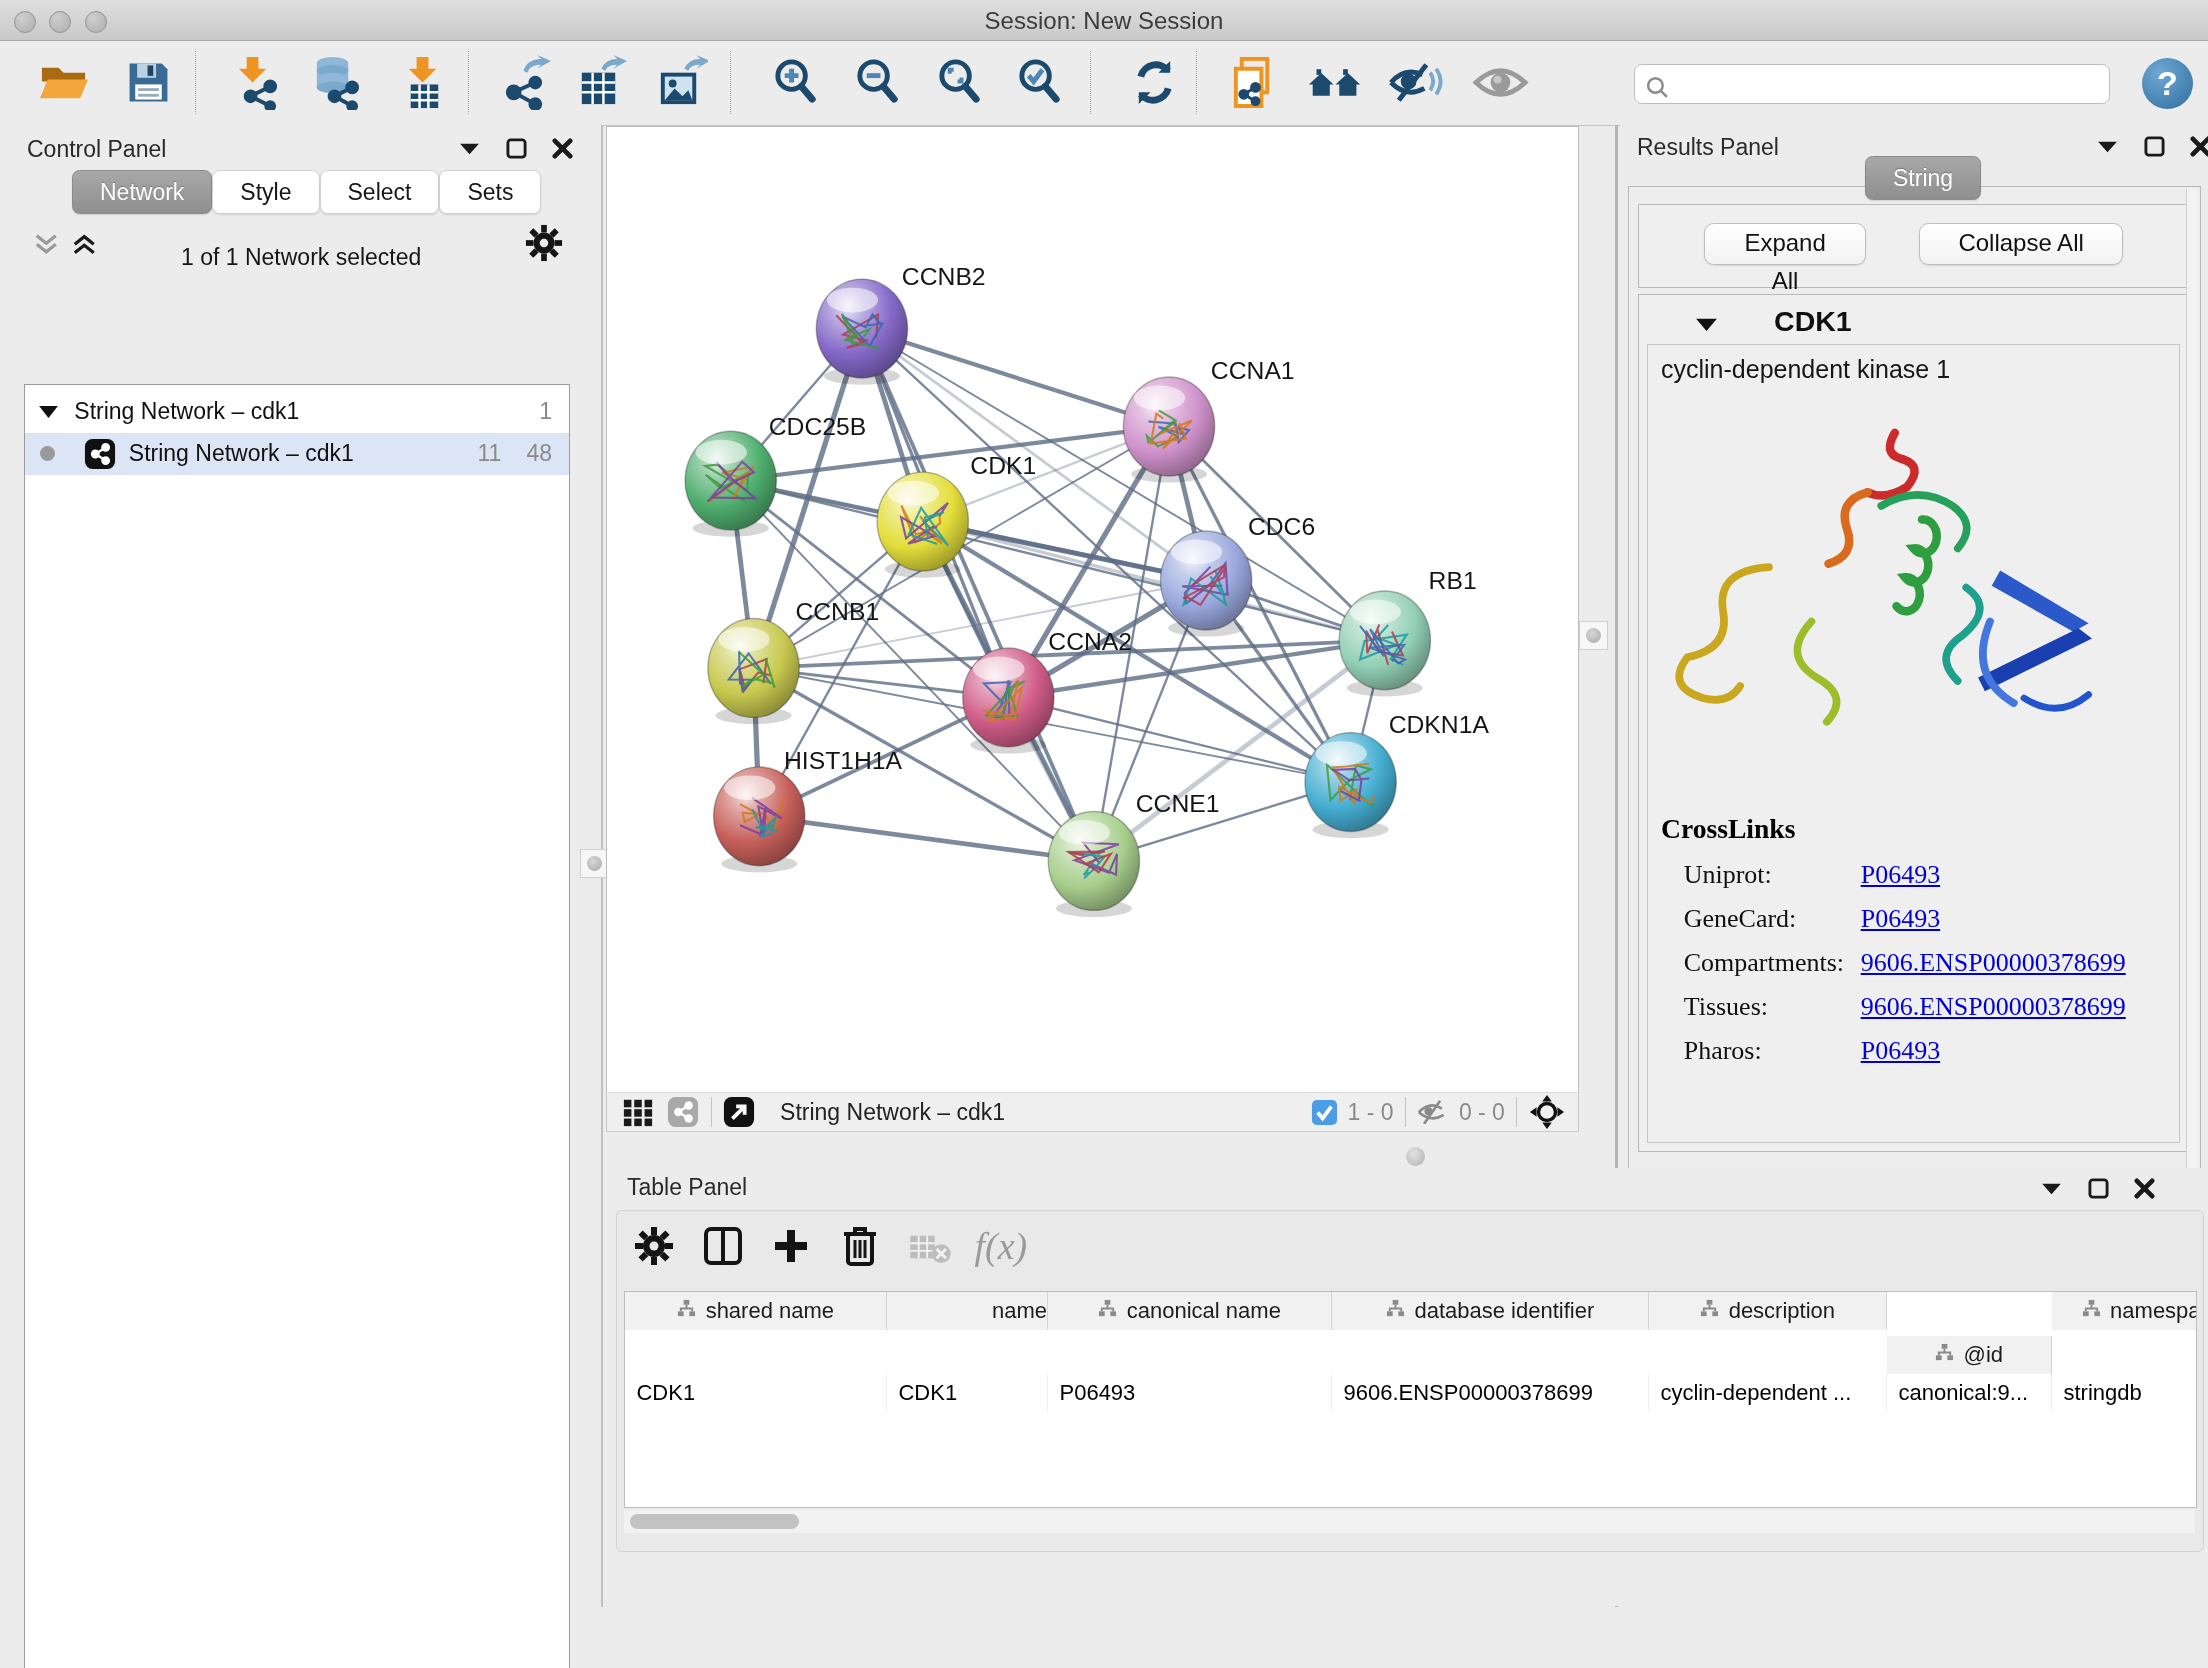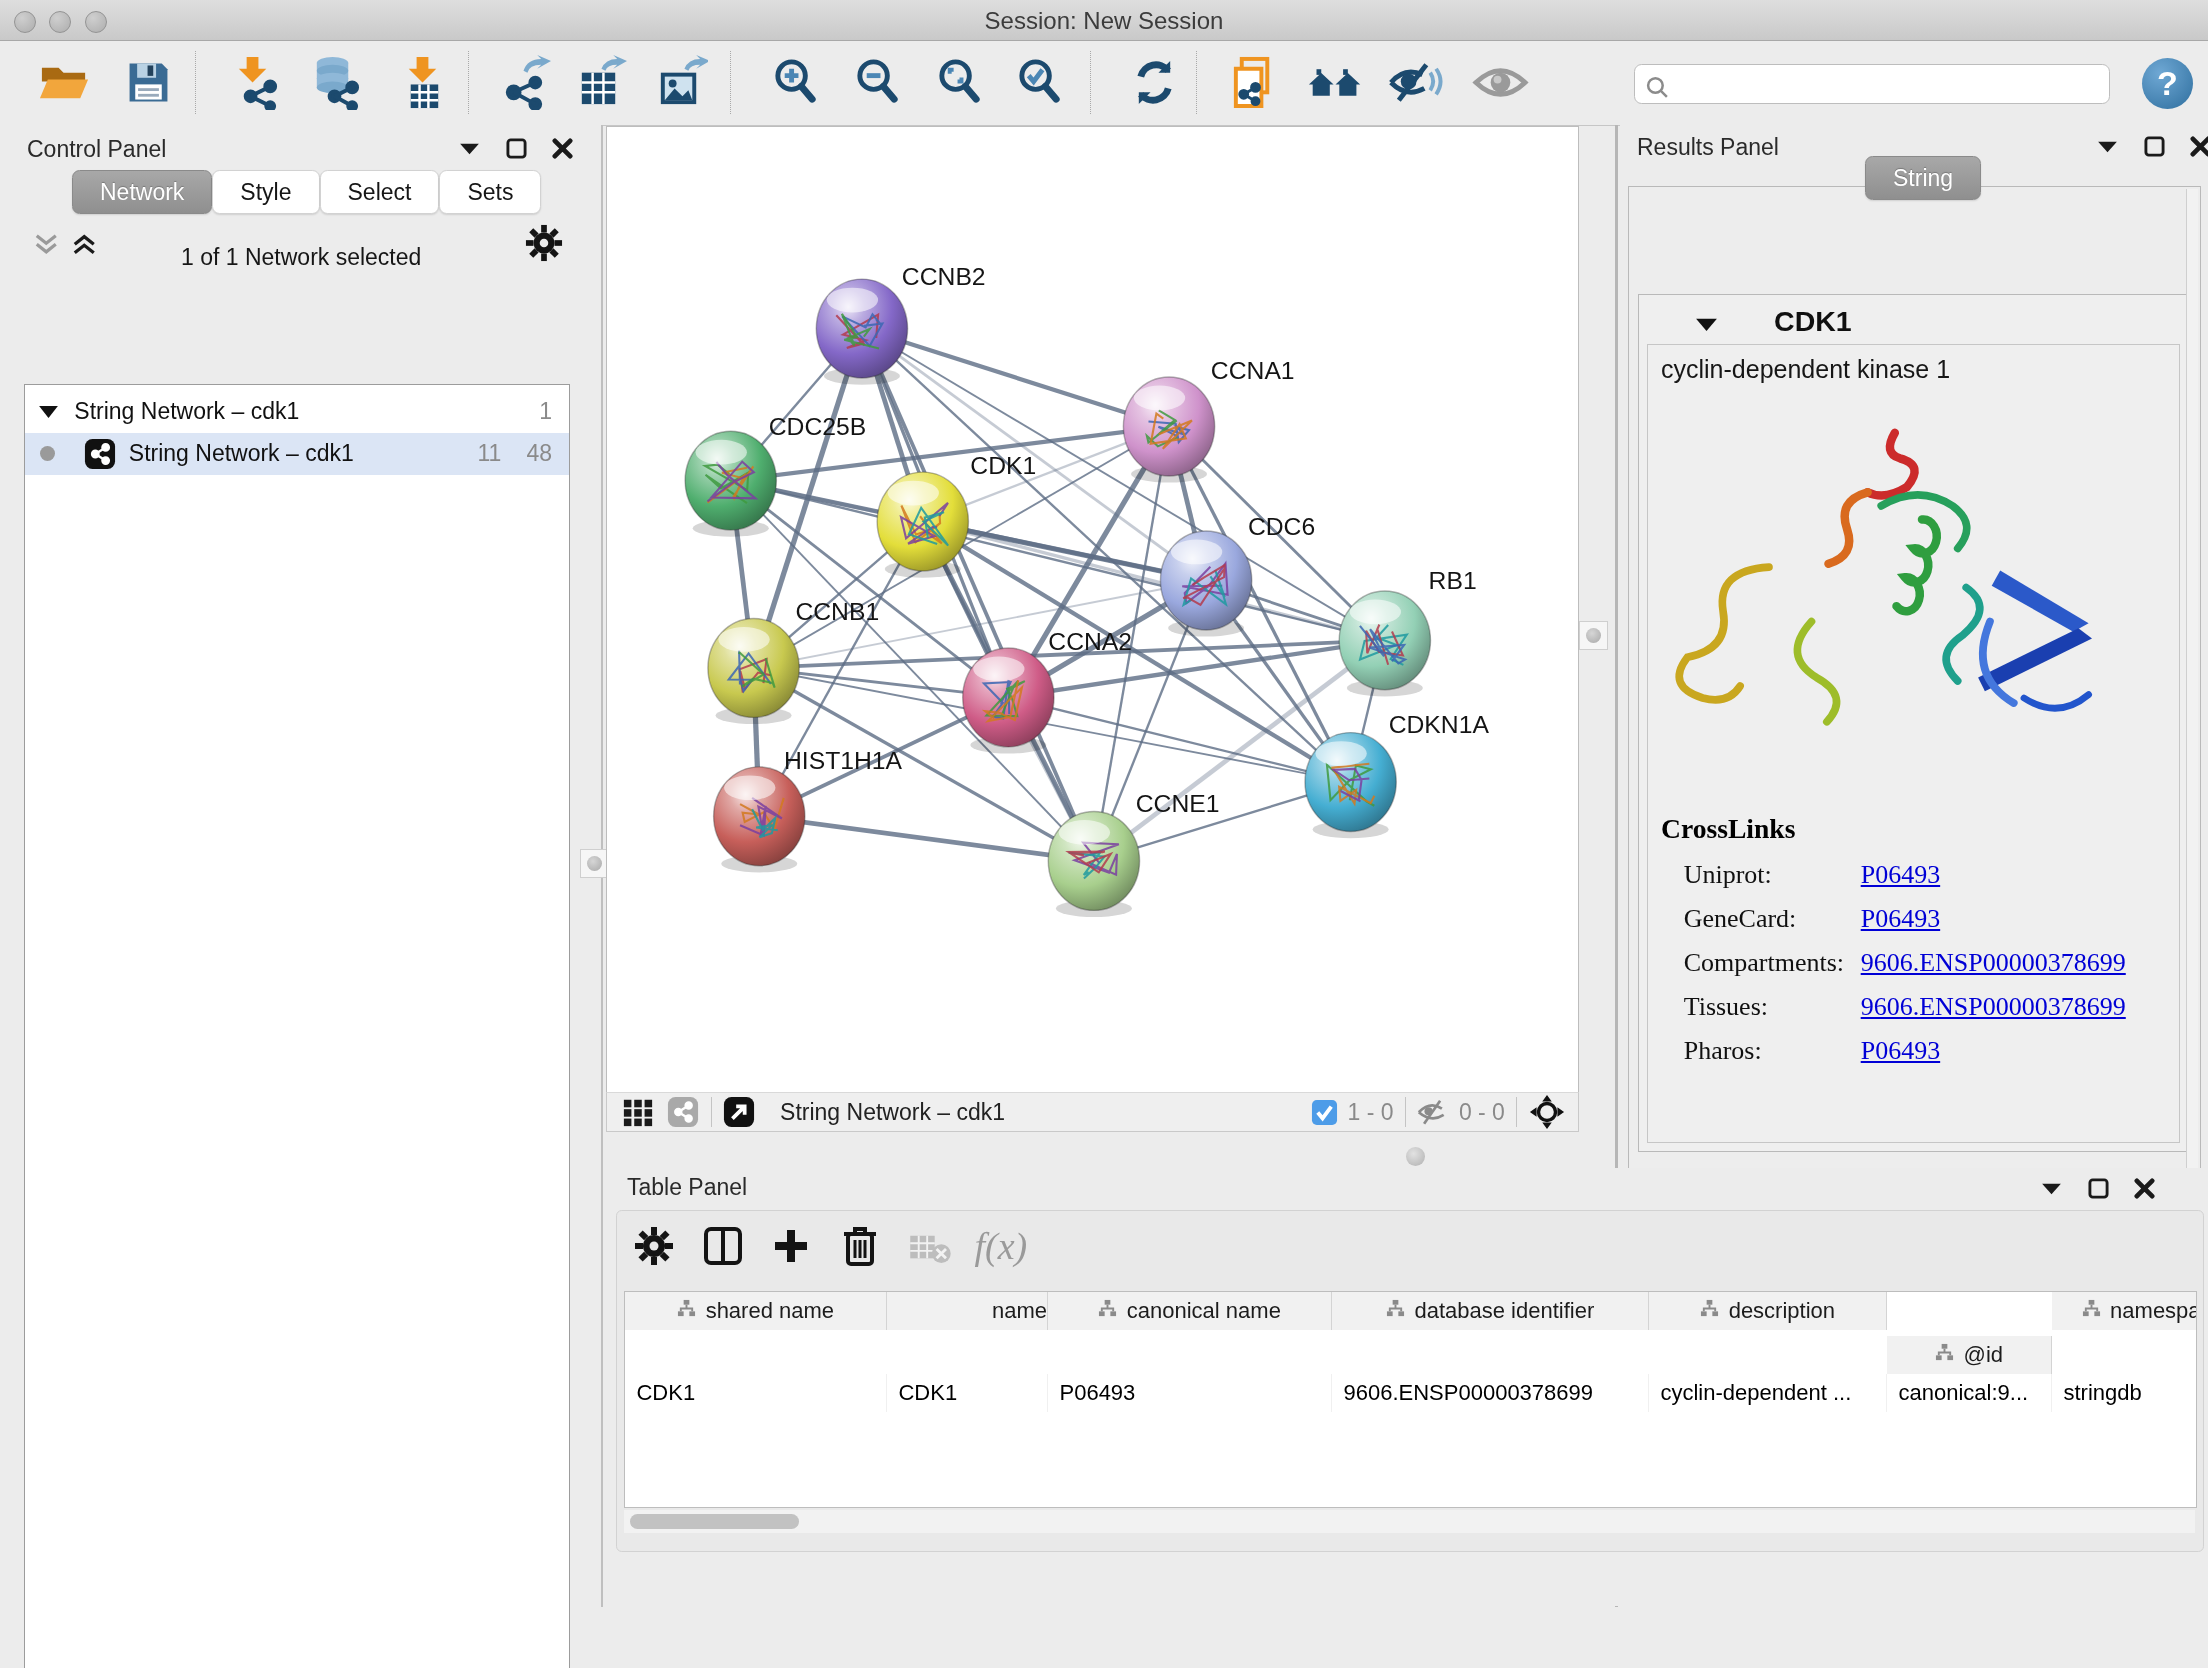"Expand All" div.abs { html: none -> <div> <div>Expand All</div> <div>Collapse All</div> </div> }
